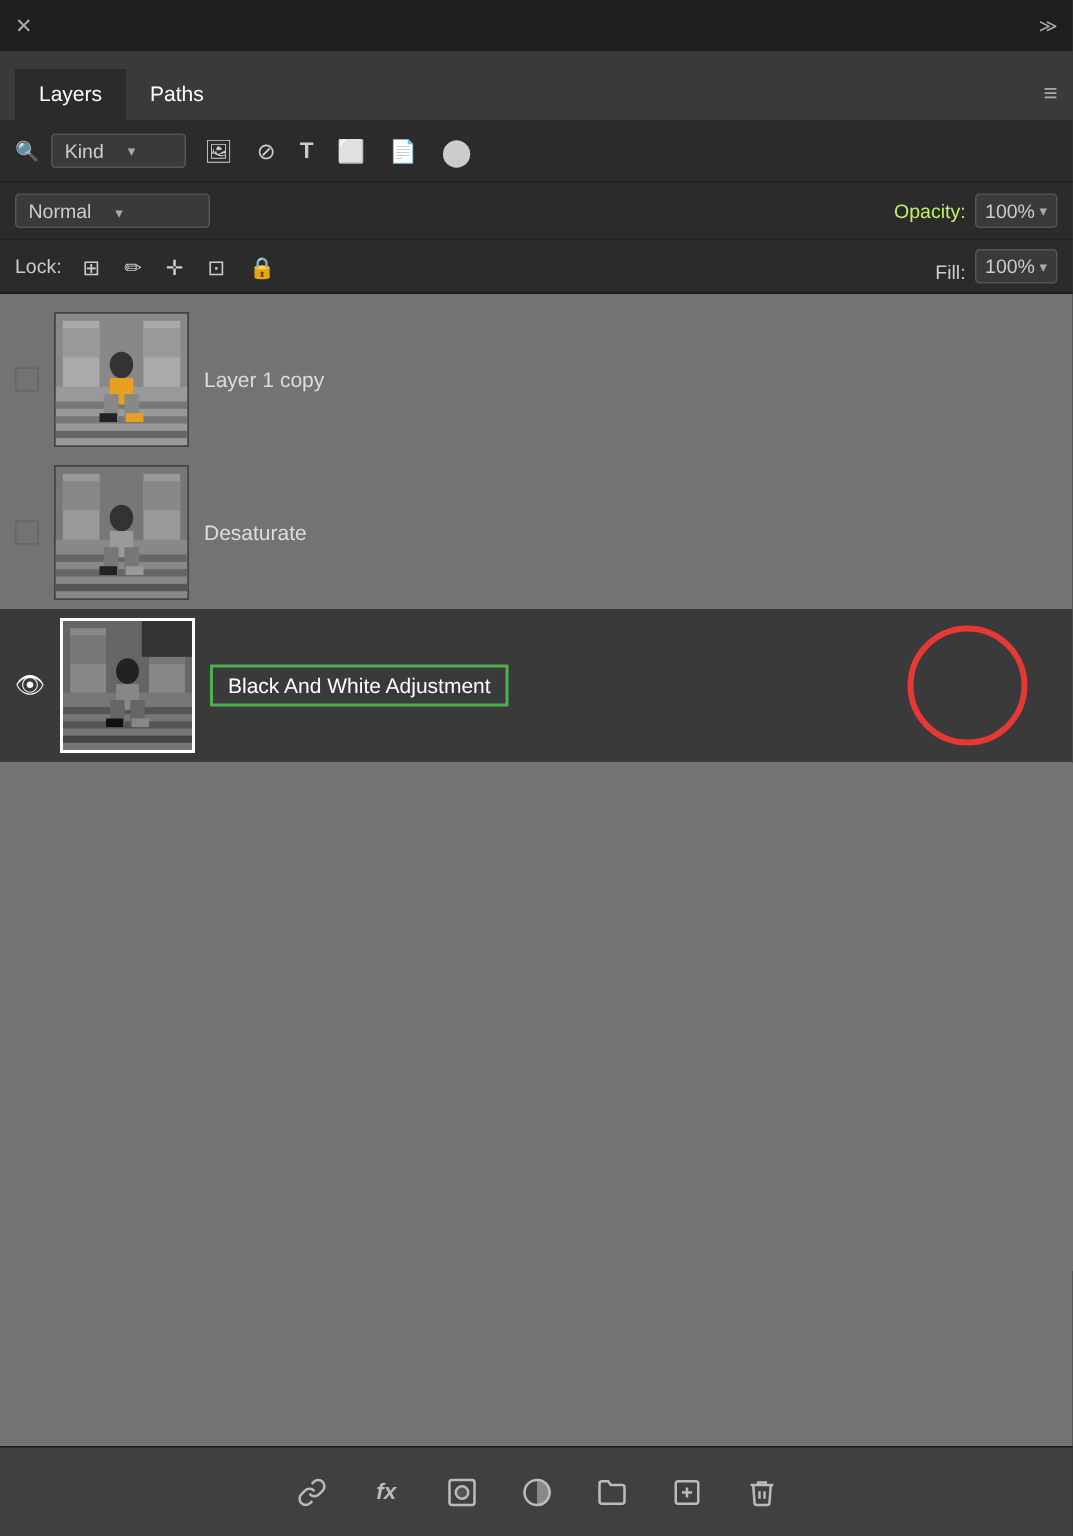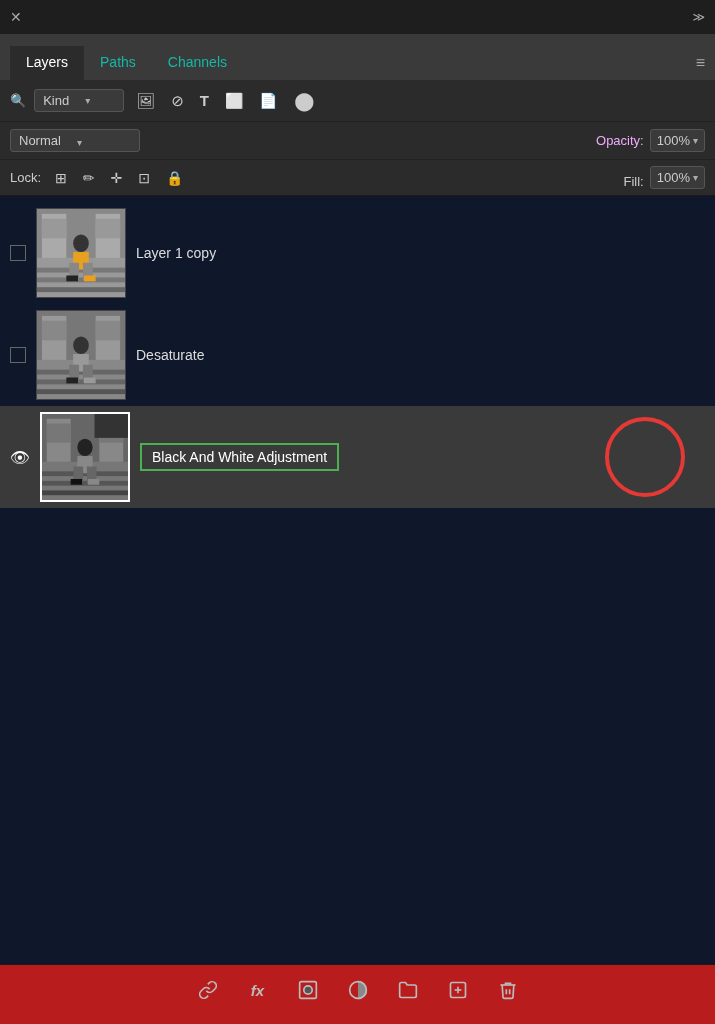"Paths" .tab { color: #14b8a6 -> #ffffff }
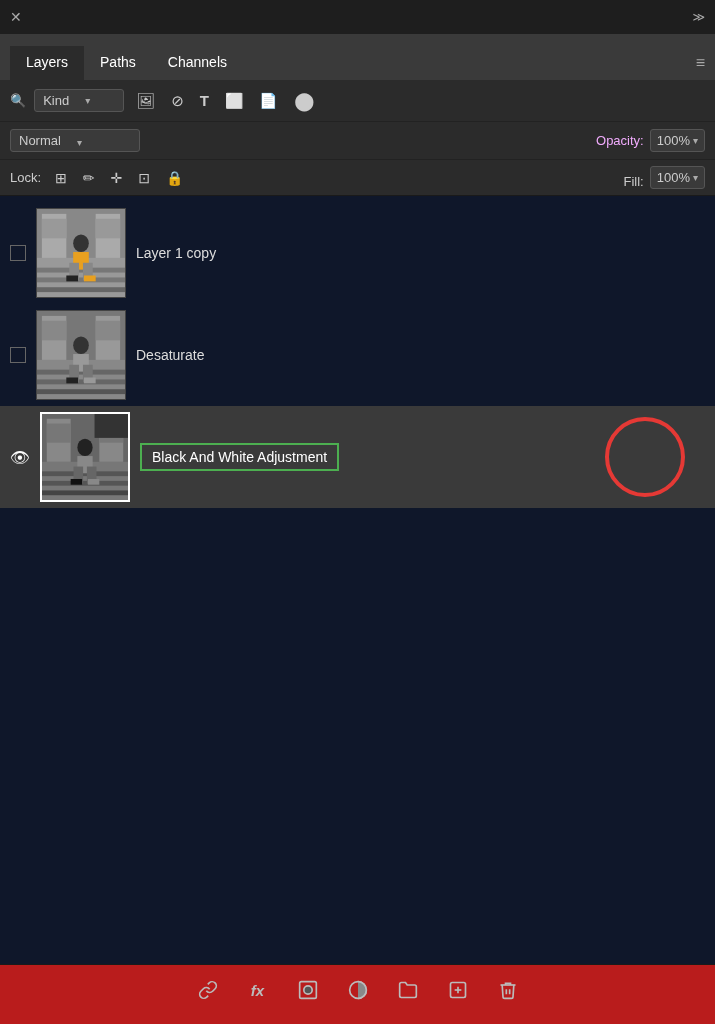"Channels" div.tab { html: <div>Channels</div> -> none }
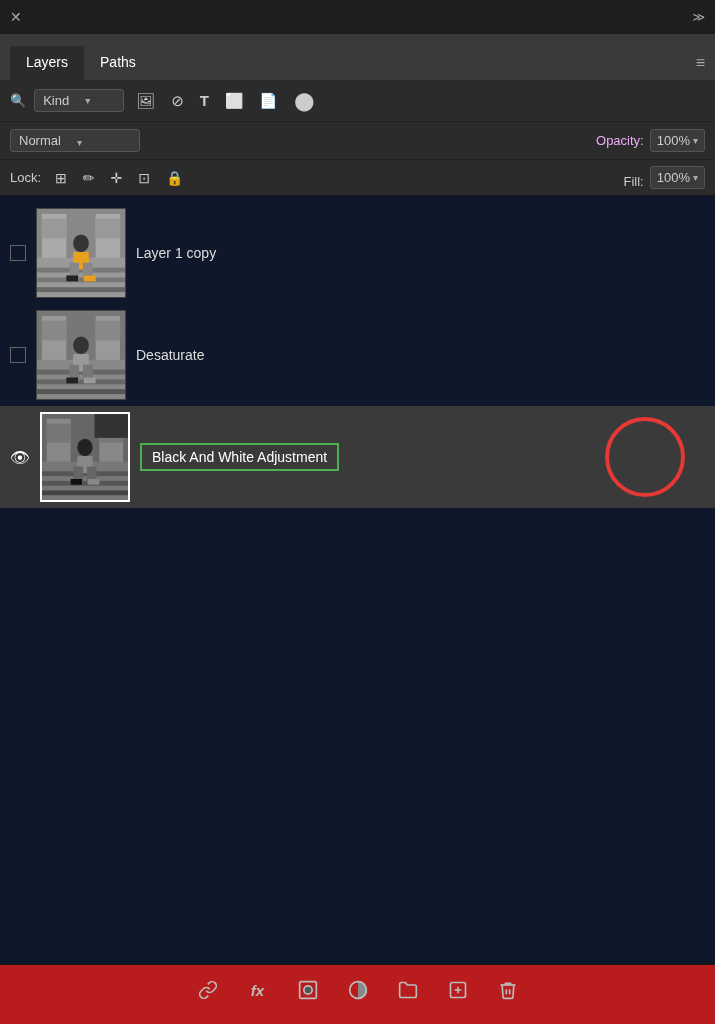"Opacity:" .opacity-label { color: #f0abfc -> #bef264 }
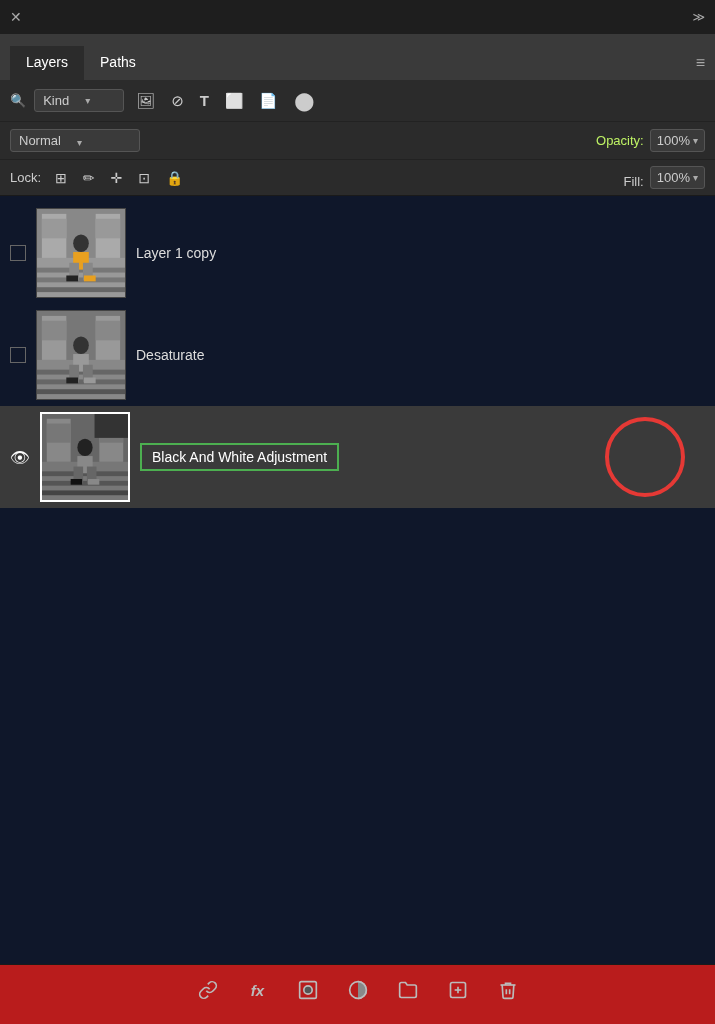"Layer 1 copy" .layers-list { background: #0f172a -> #737373 }
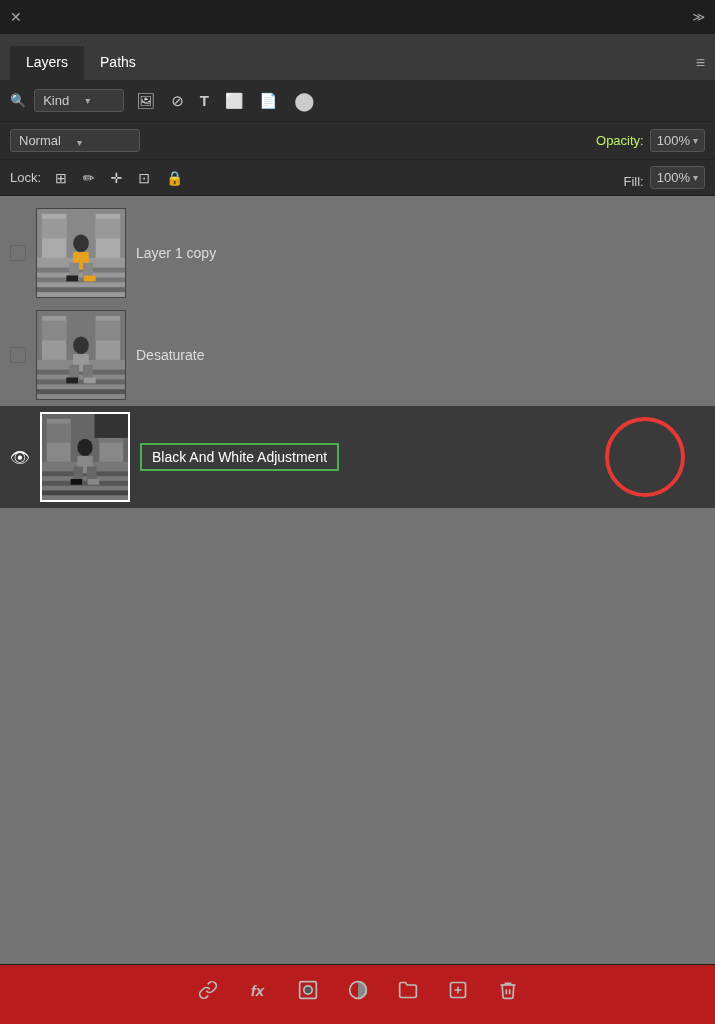"fx" .bottom-bar { align-items: none -> center; background: #b91c1c -> #404040 }
